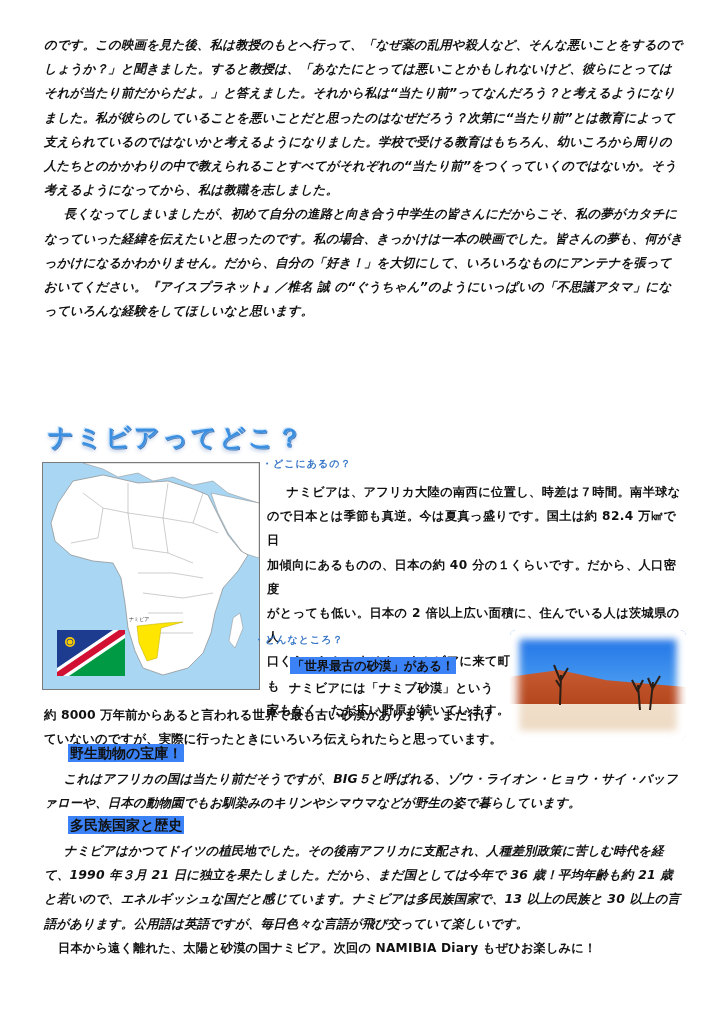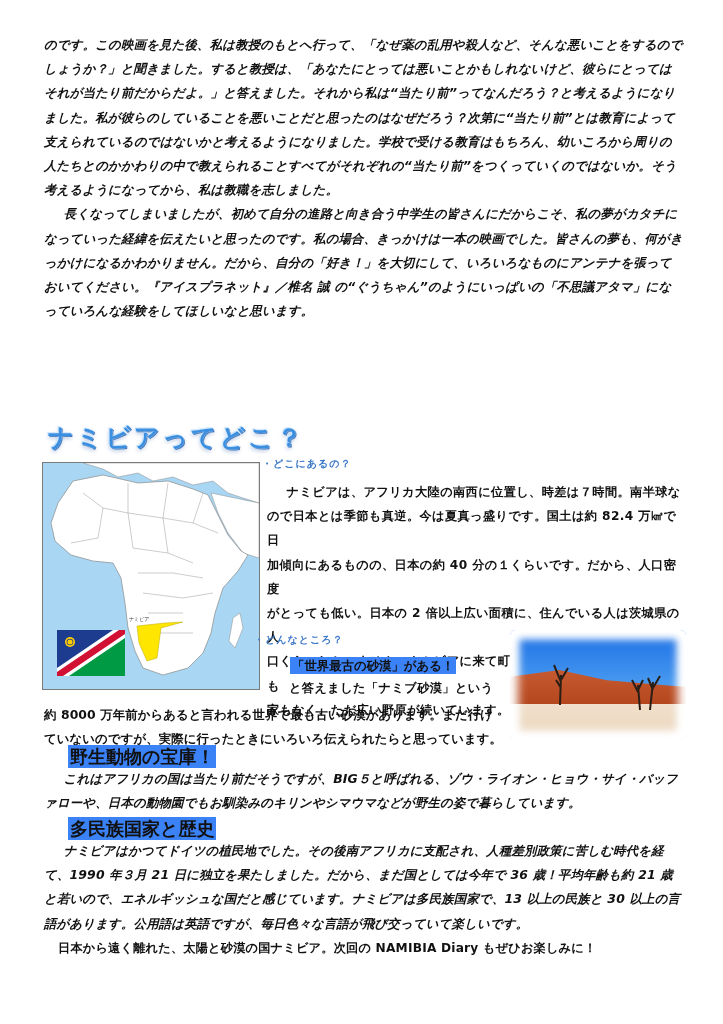"と答えました「ナミブ砂漠」という" div { text: と答えました -> ナミビアには }
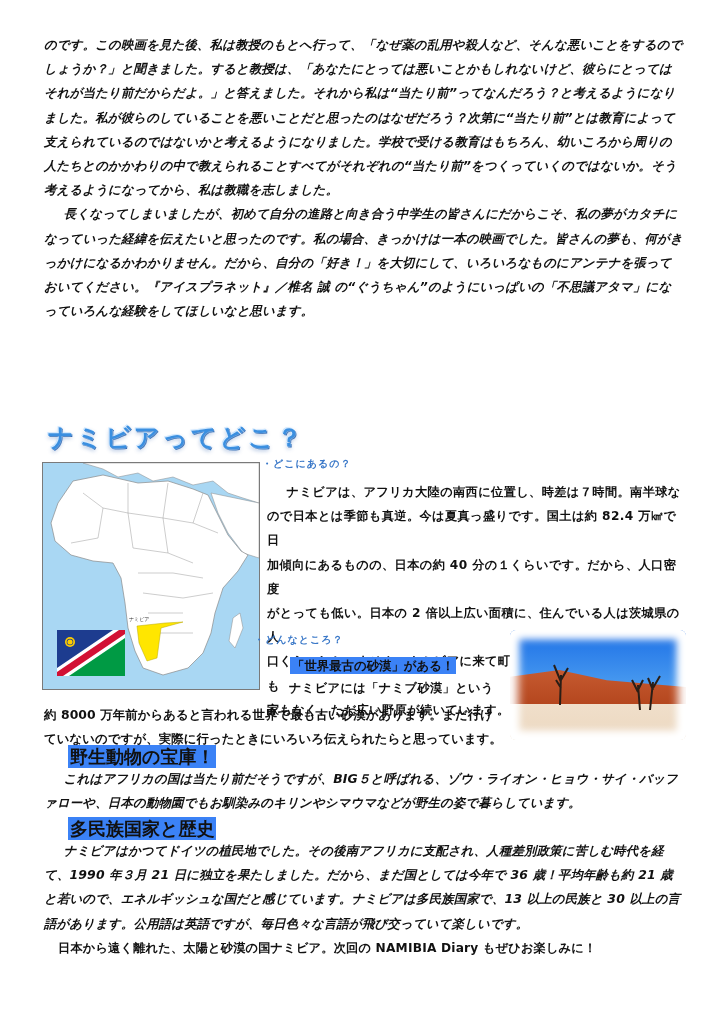"野生動物の宝庫！" .sub-h { font-size: 18px -> 14px }
